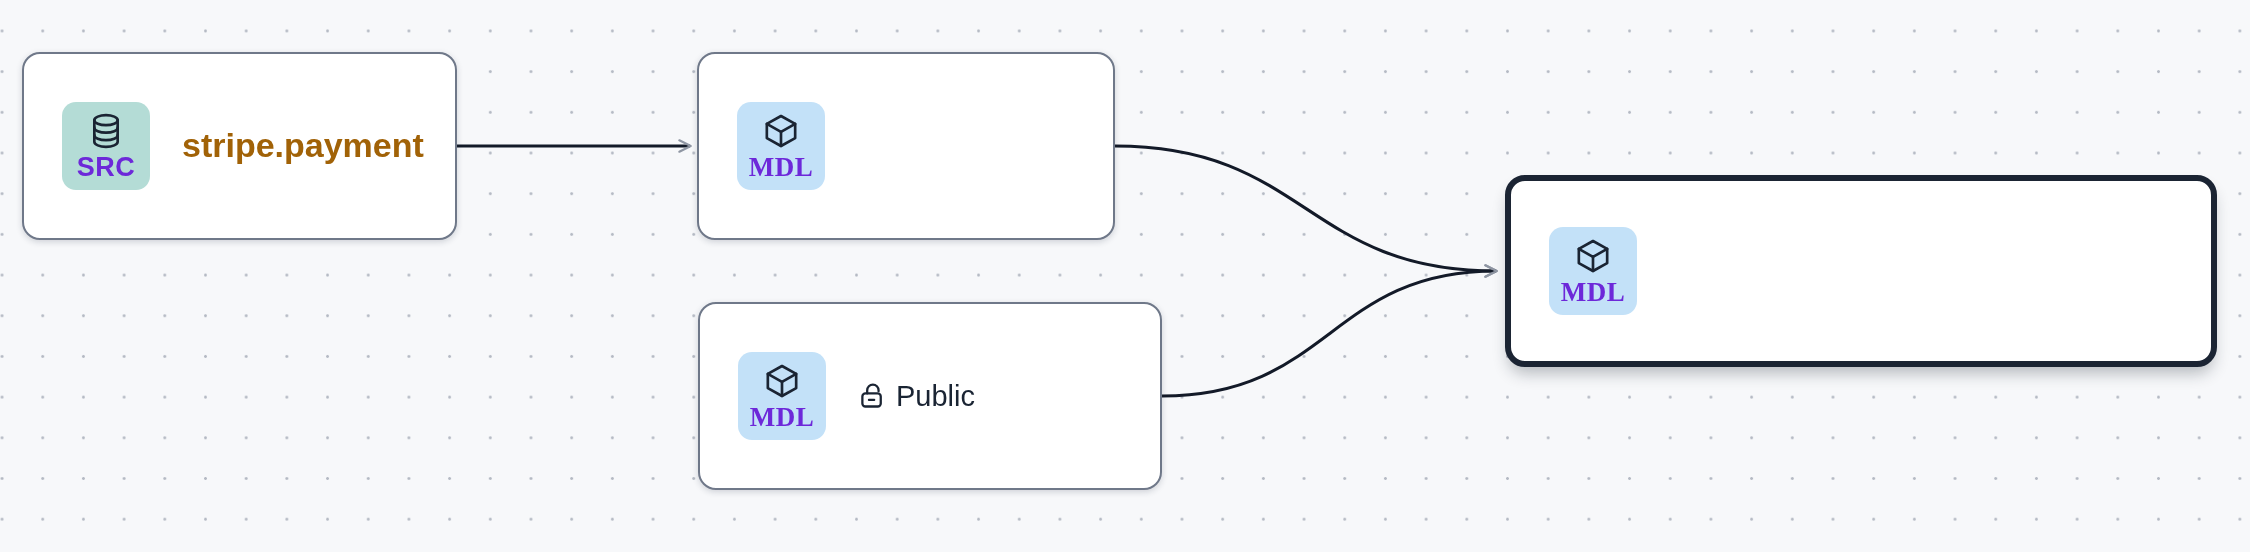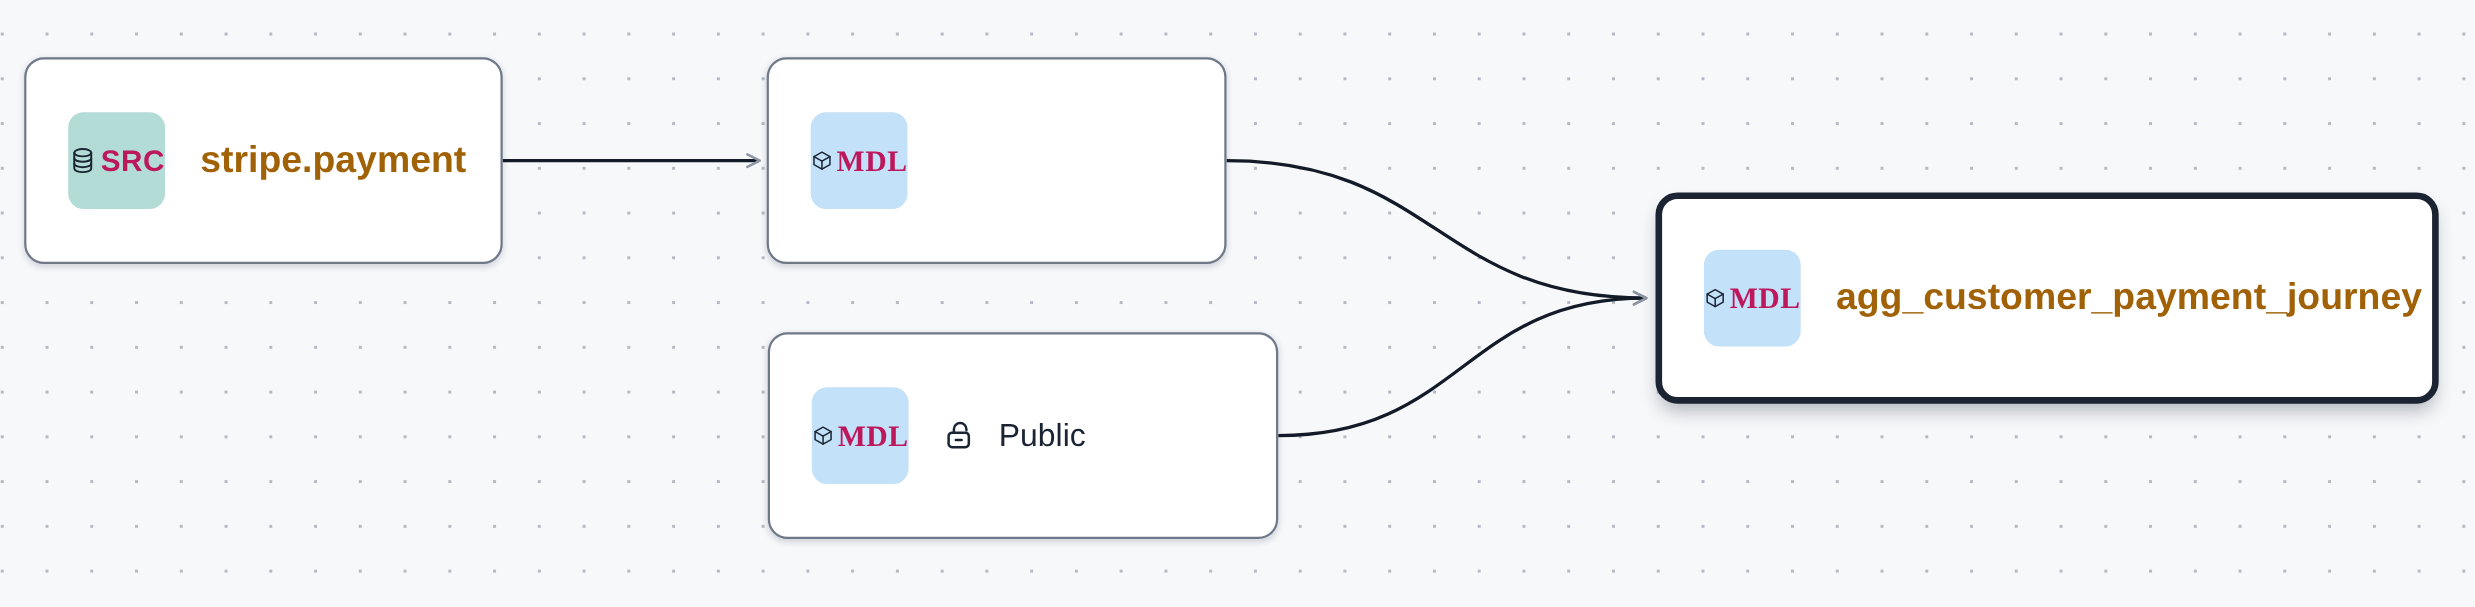"SRC" .badge { color: #be185d -> #6d28d9; flex-direction: row -> column; justify-content: none -> center }
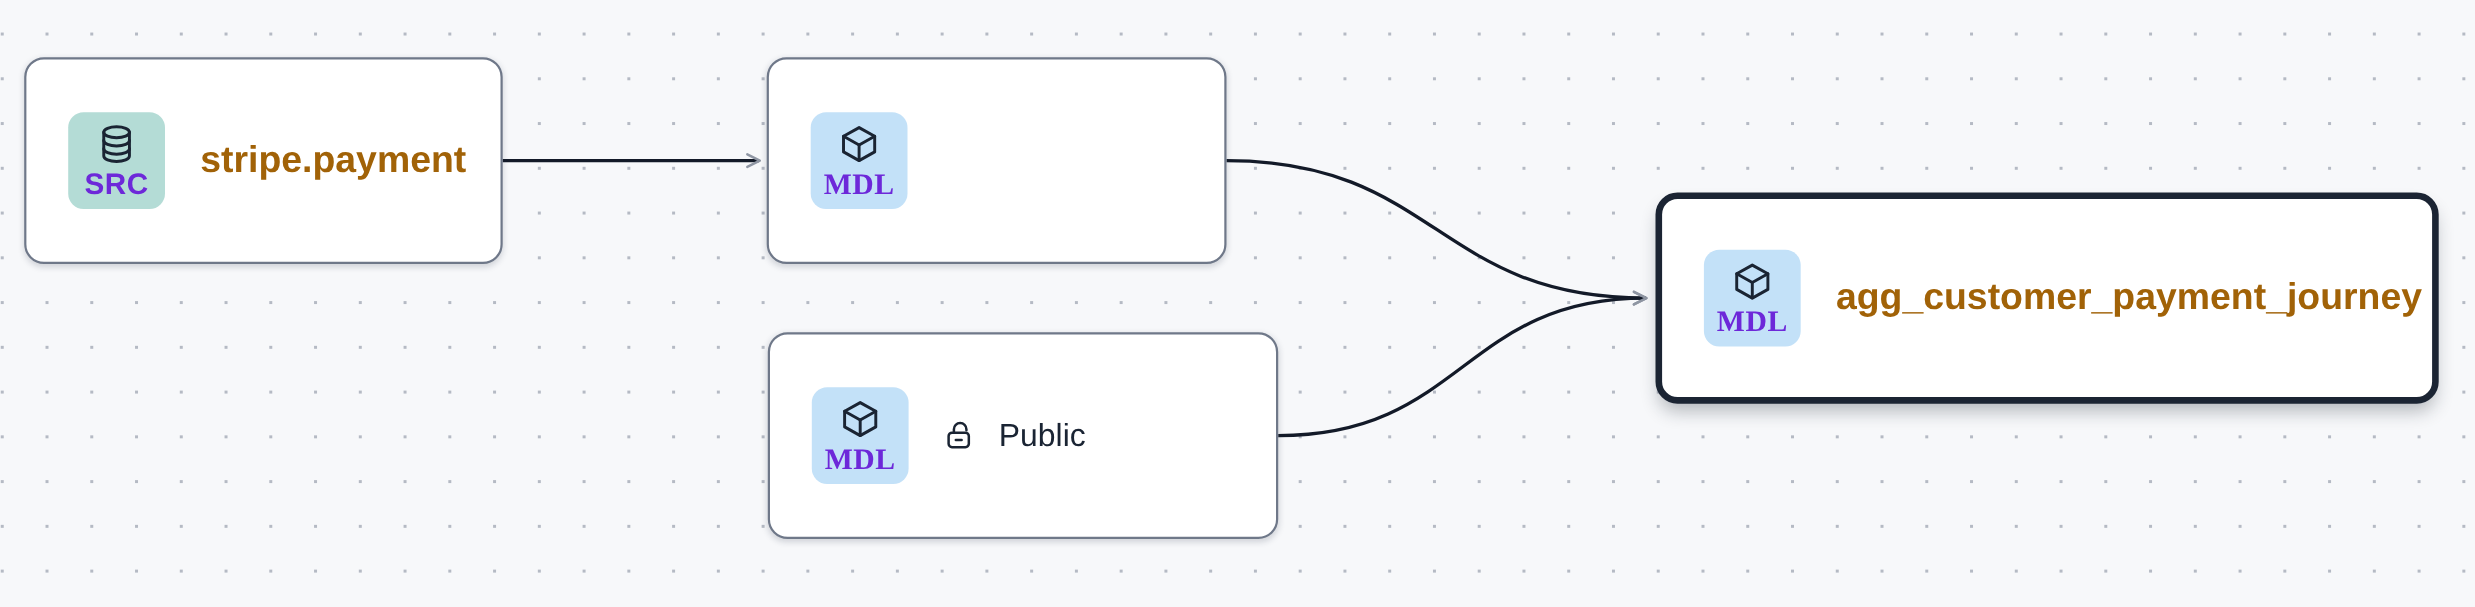"agg_customer_payment_journey" div.node-text { html: <div> <div>agg_customer_payment_journey</div> </div> -> none }
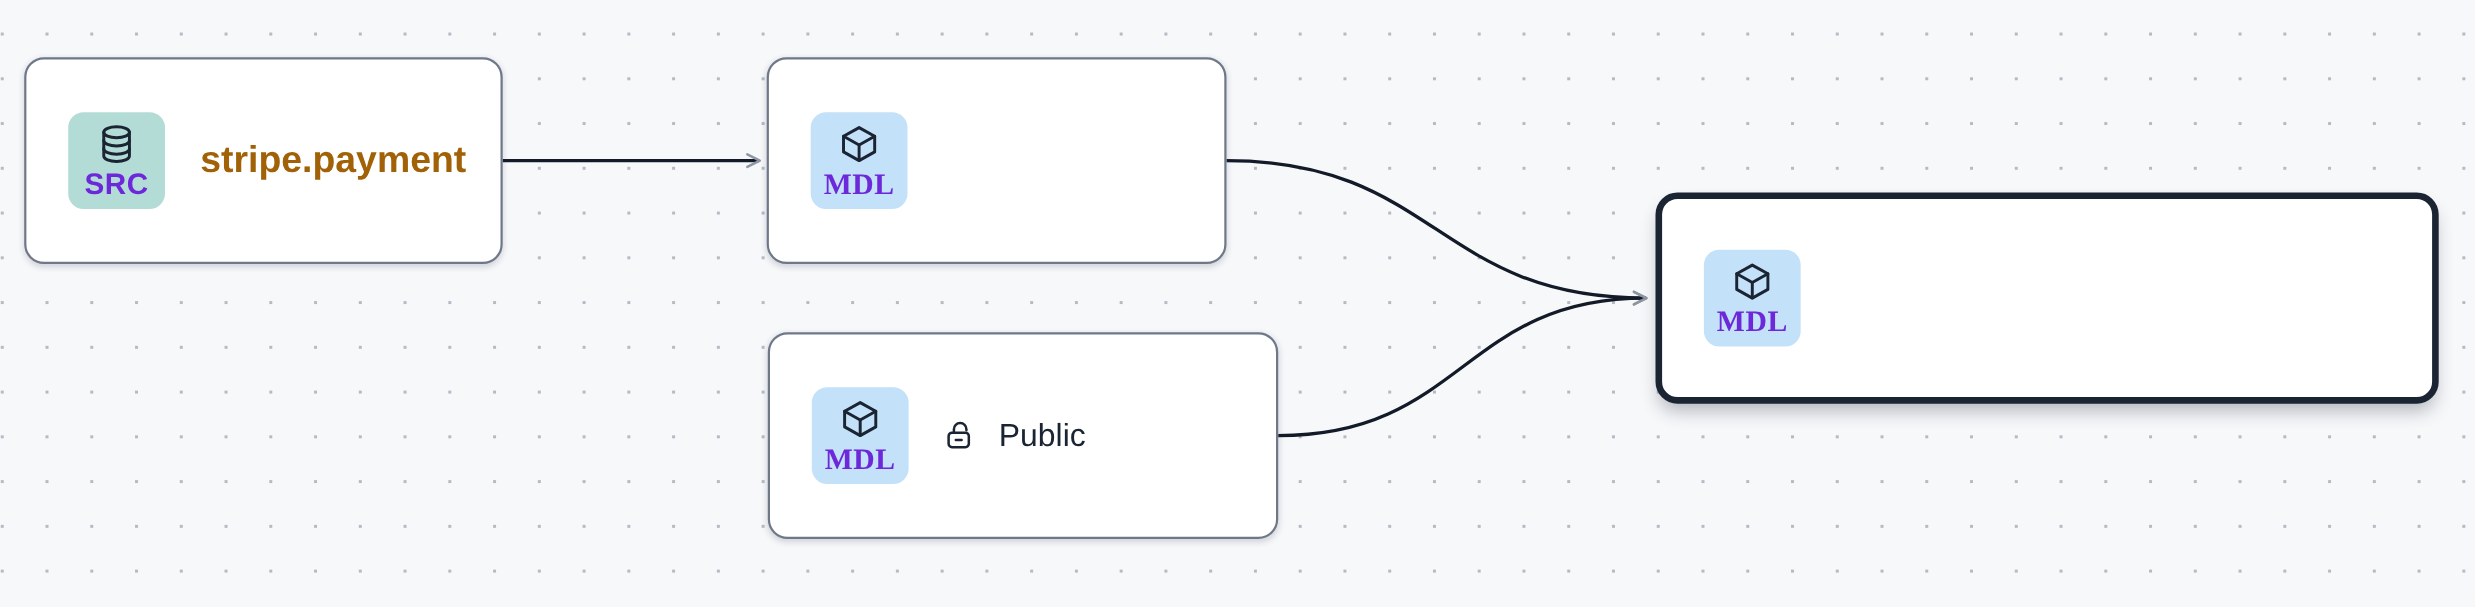"Public" .access-row { gap: 22px -> 10px }
